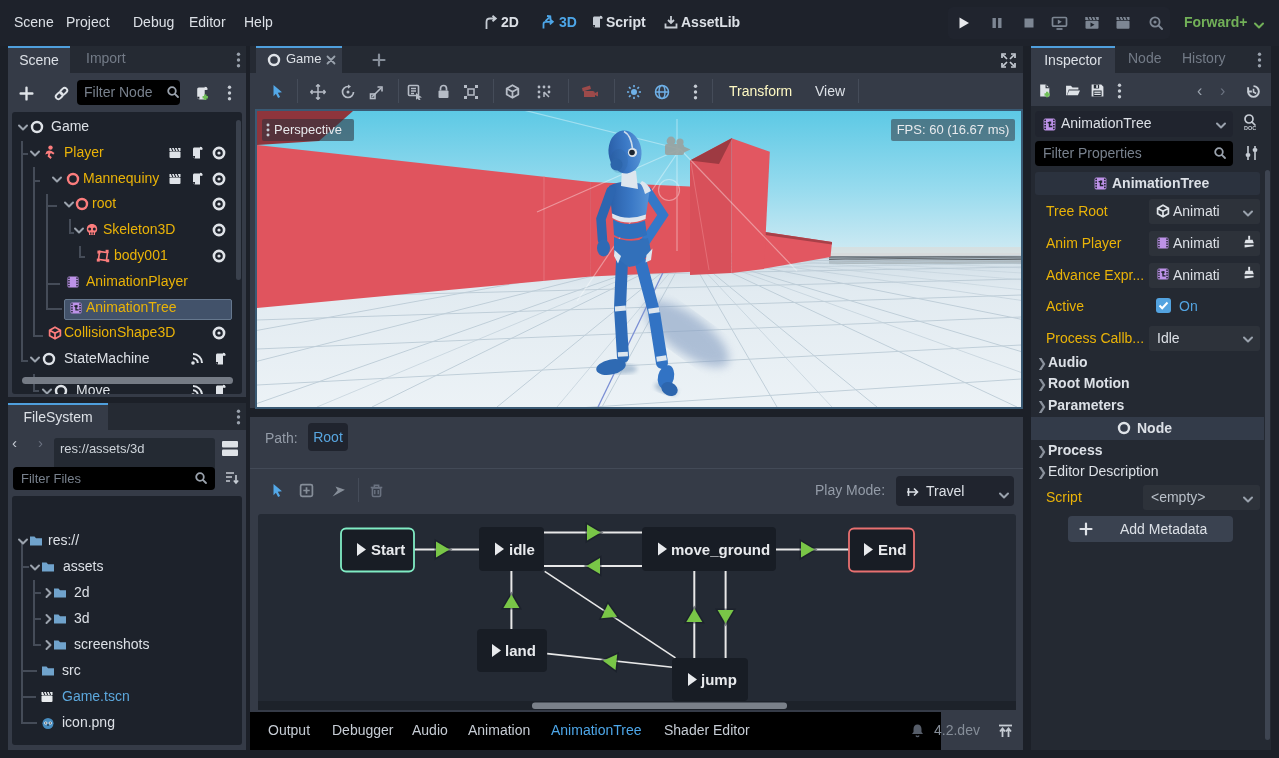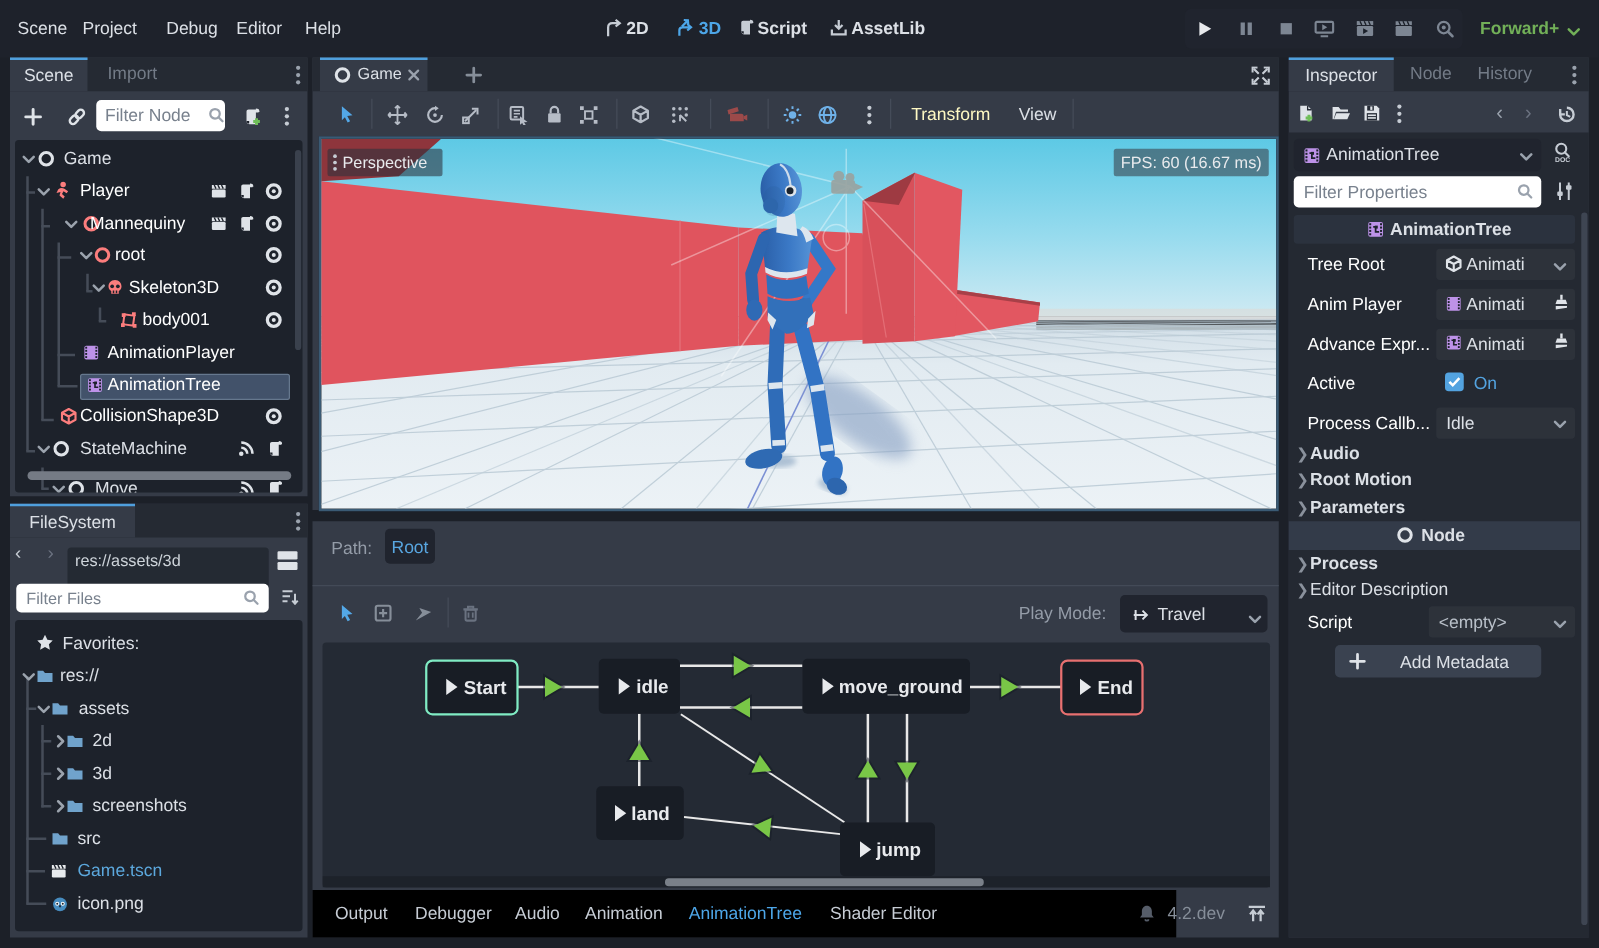"Filter Node" .input { background: #ffffff -> #000000 }
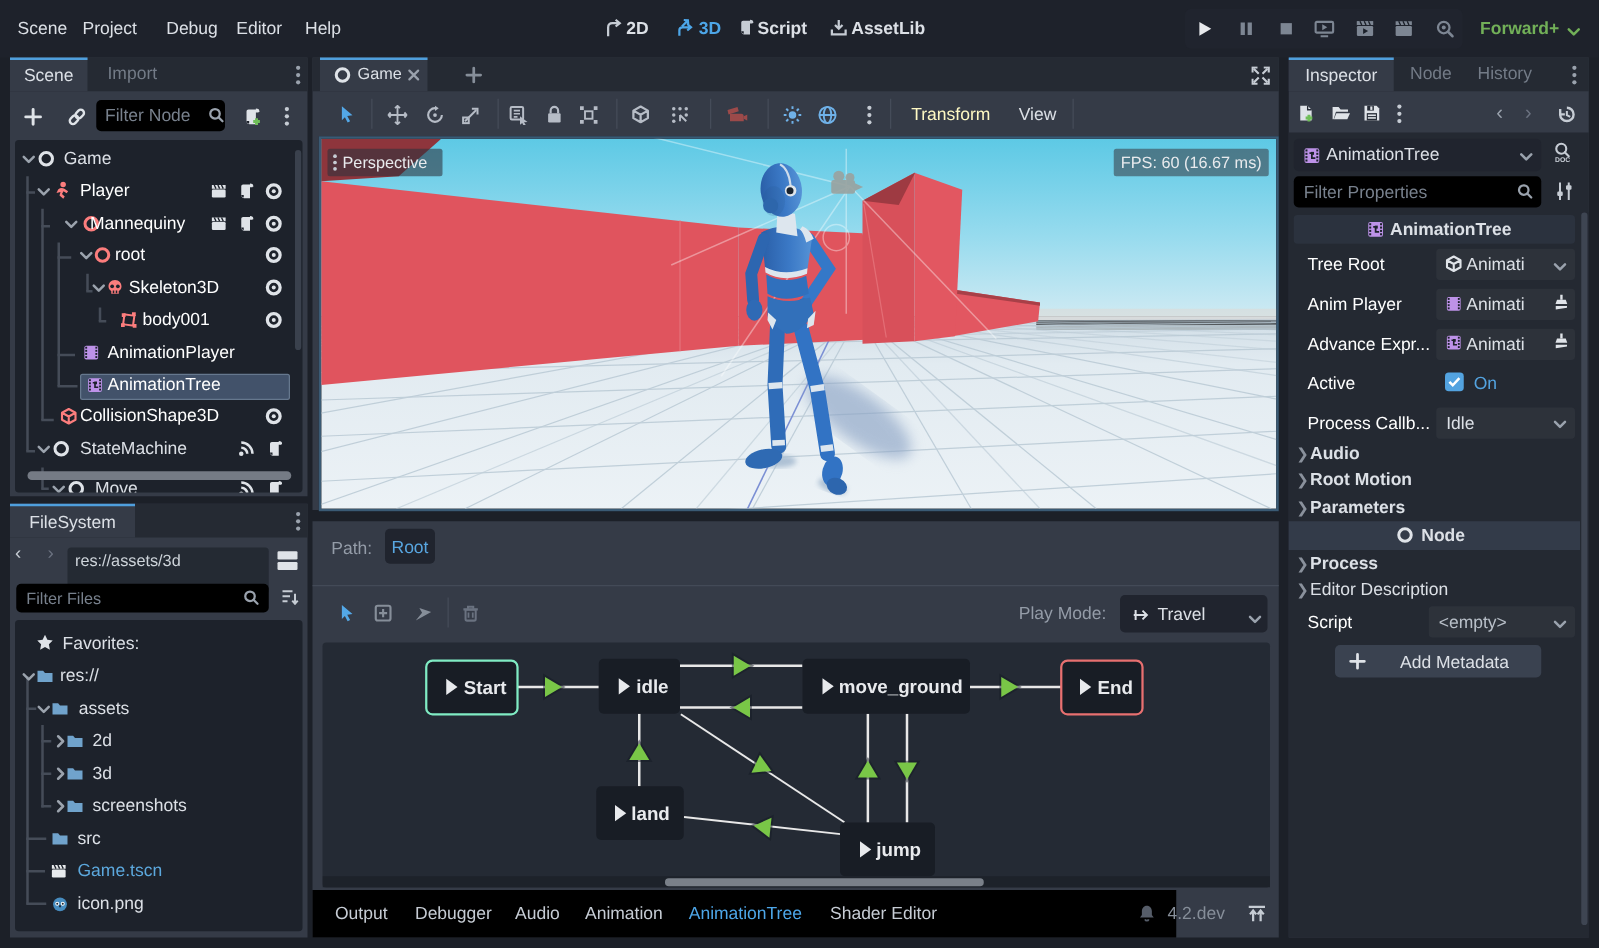"Player" .yel { color: #ffffff -> #eab308 }
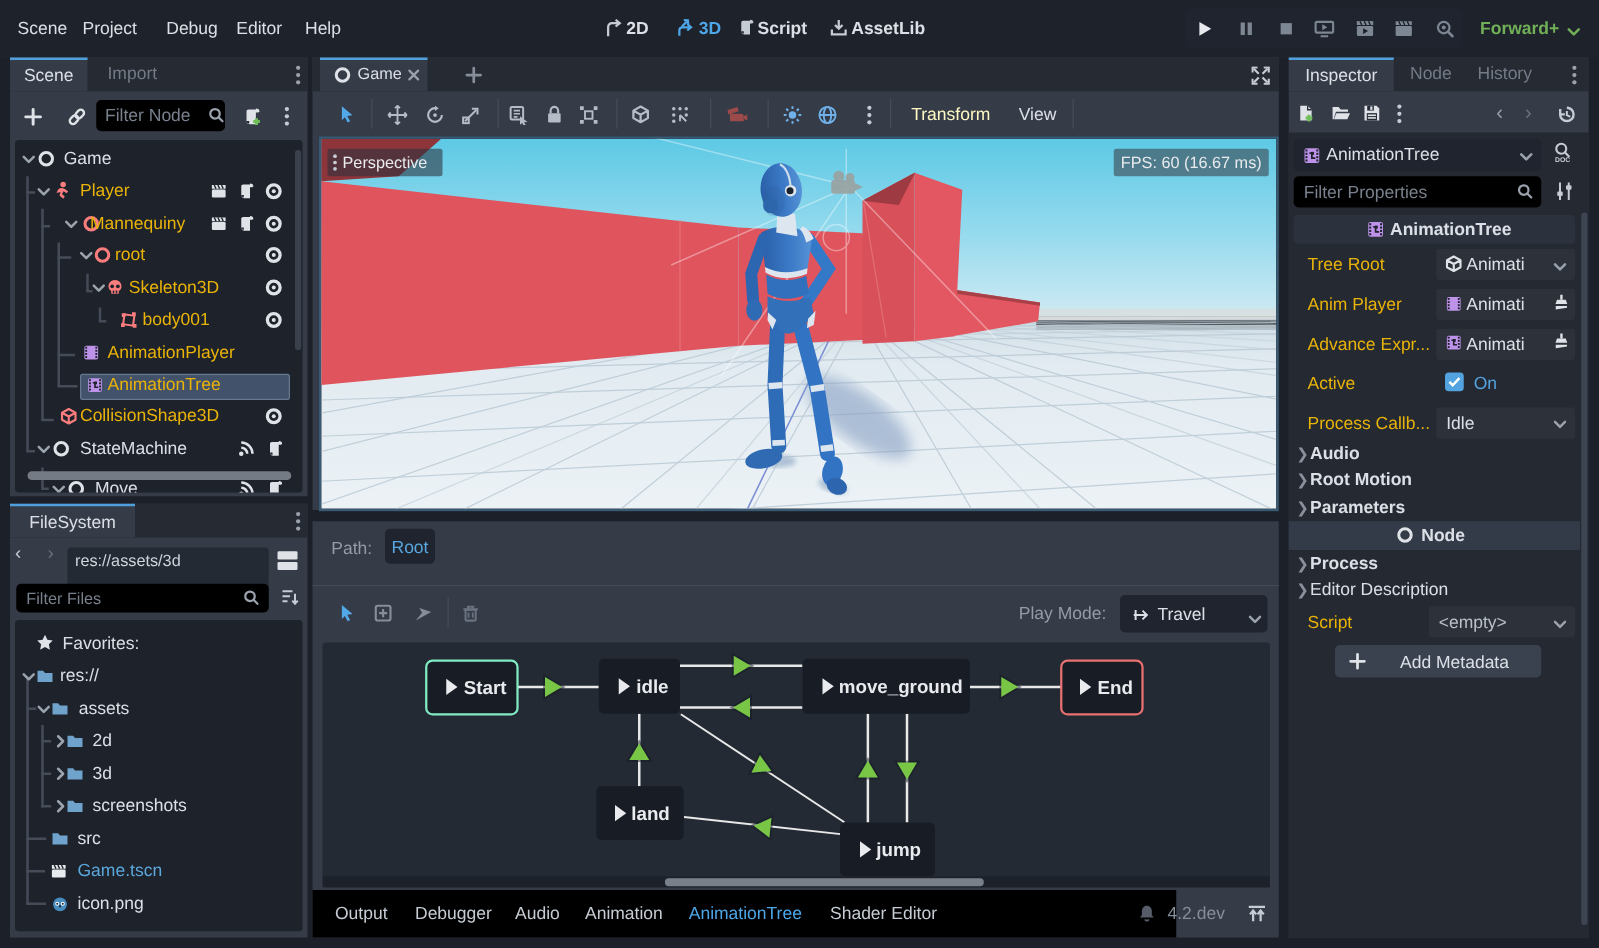"Mannequiny" span.abs { left: 60px -> 71px }
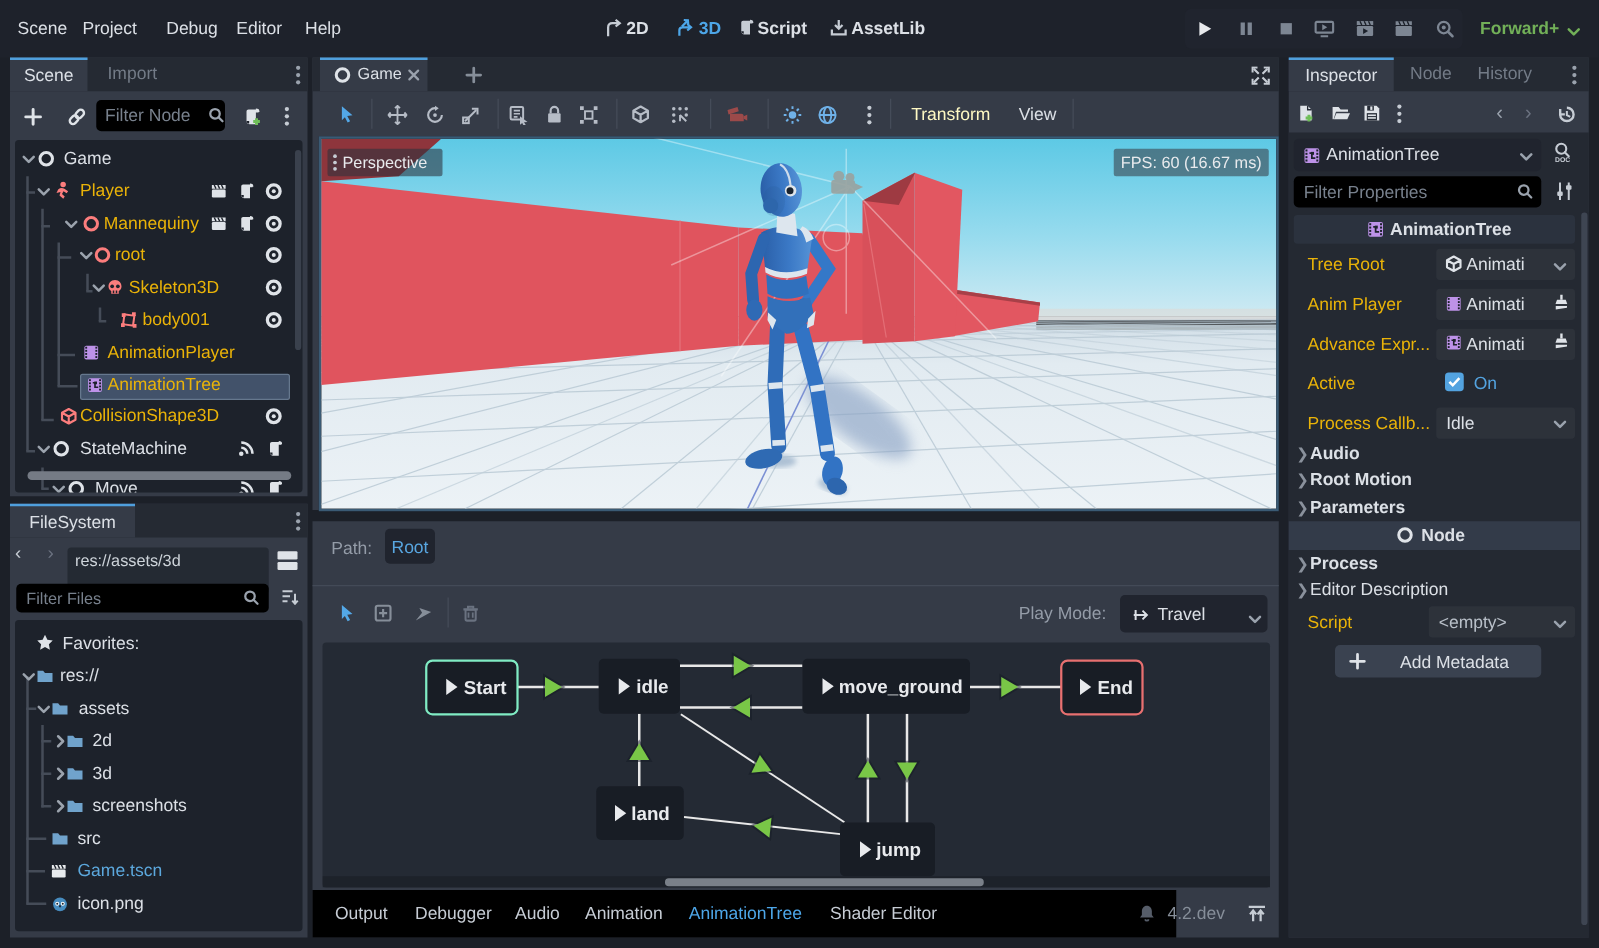"Favorites:" div.row { html: <div> <svg> <use></use> </svg> <span>Favorites:</span> </div> -> none }
